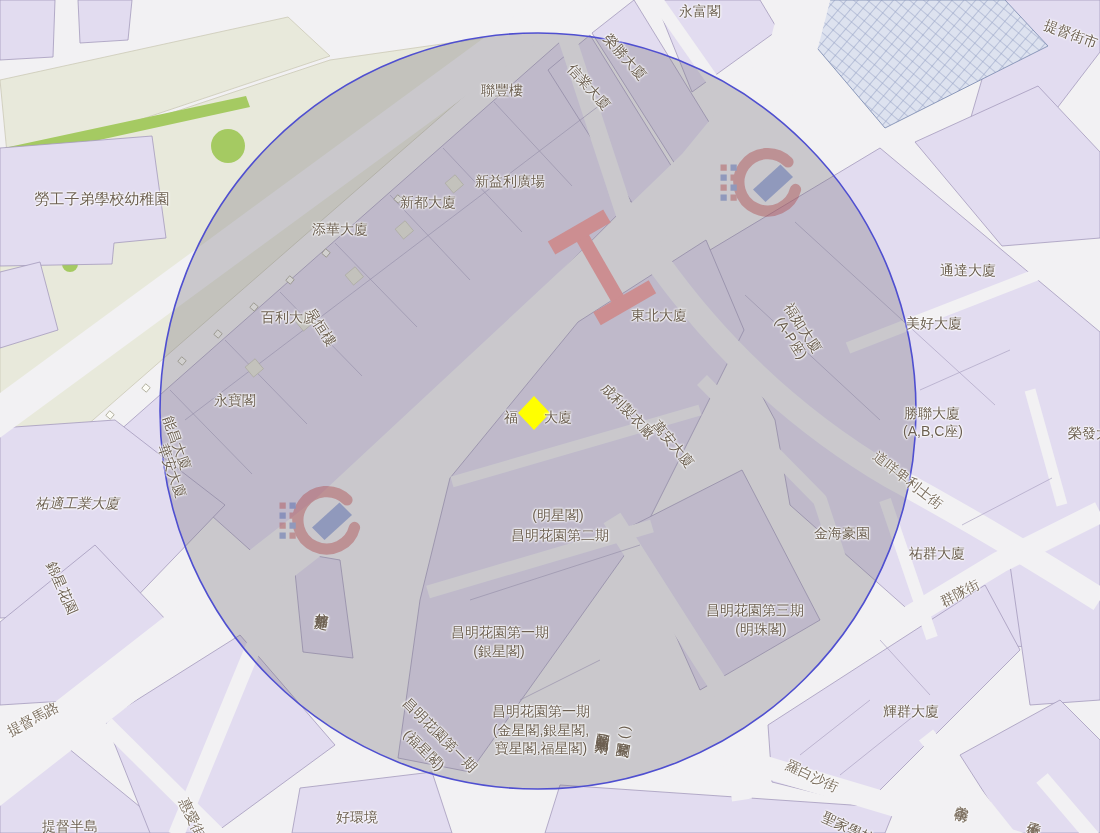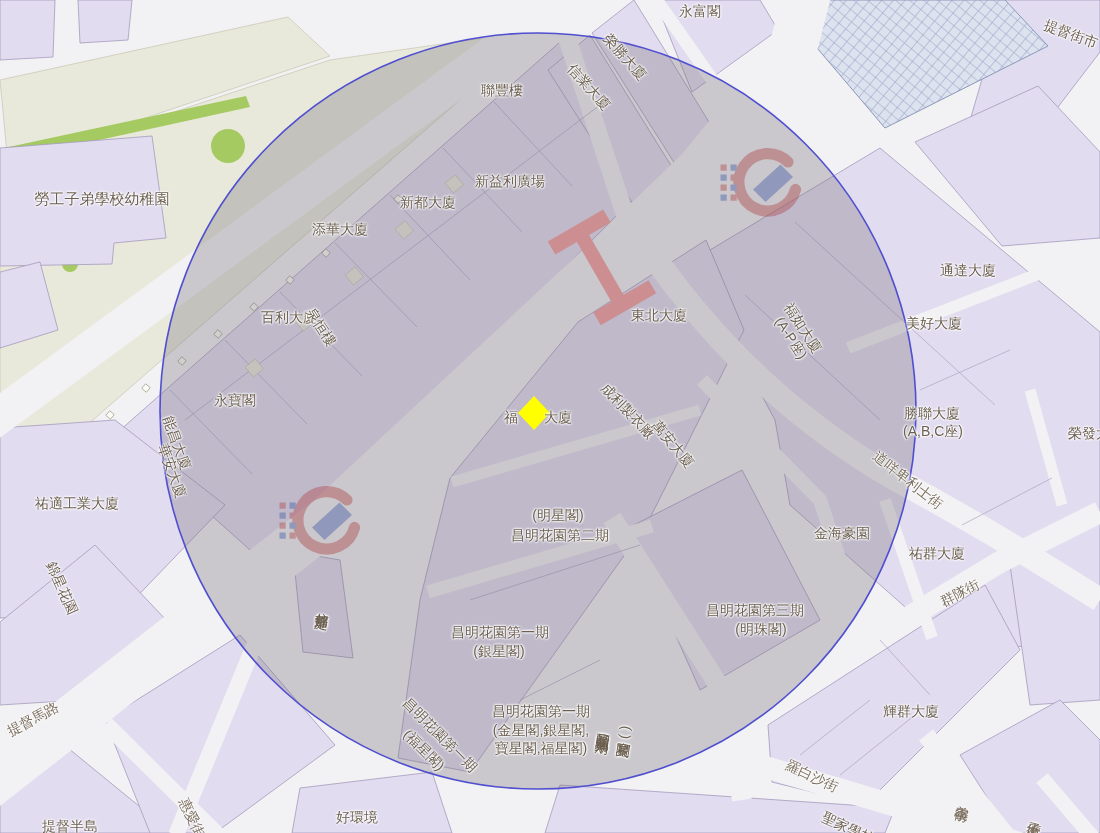"祐適工業大廈" div.lbl { font-style: none -> italic }
